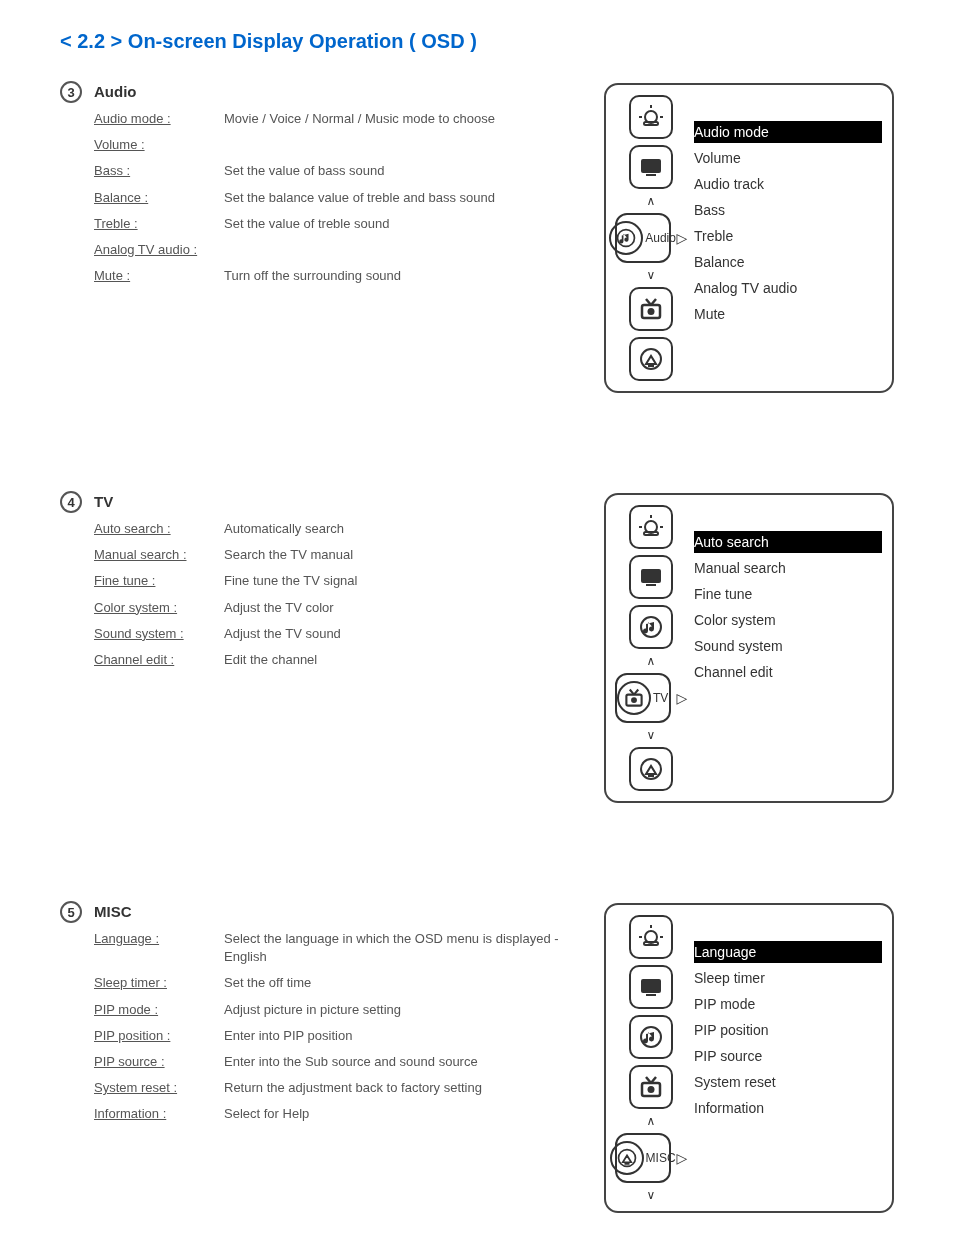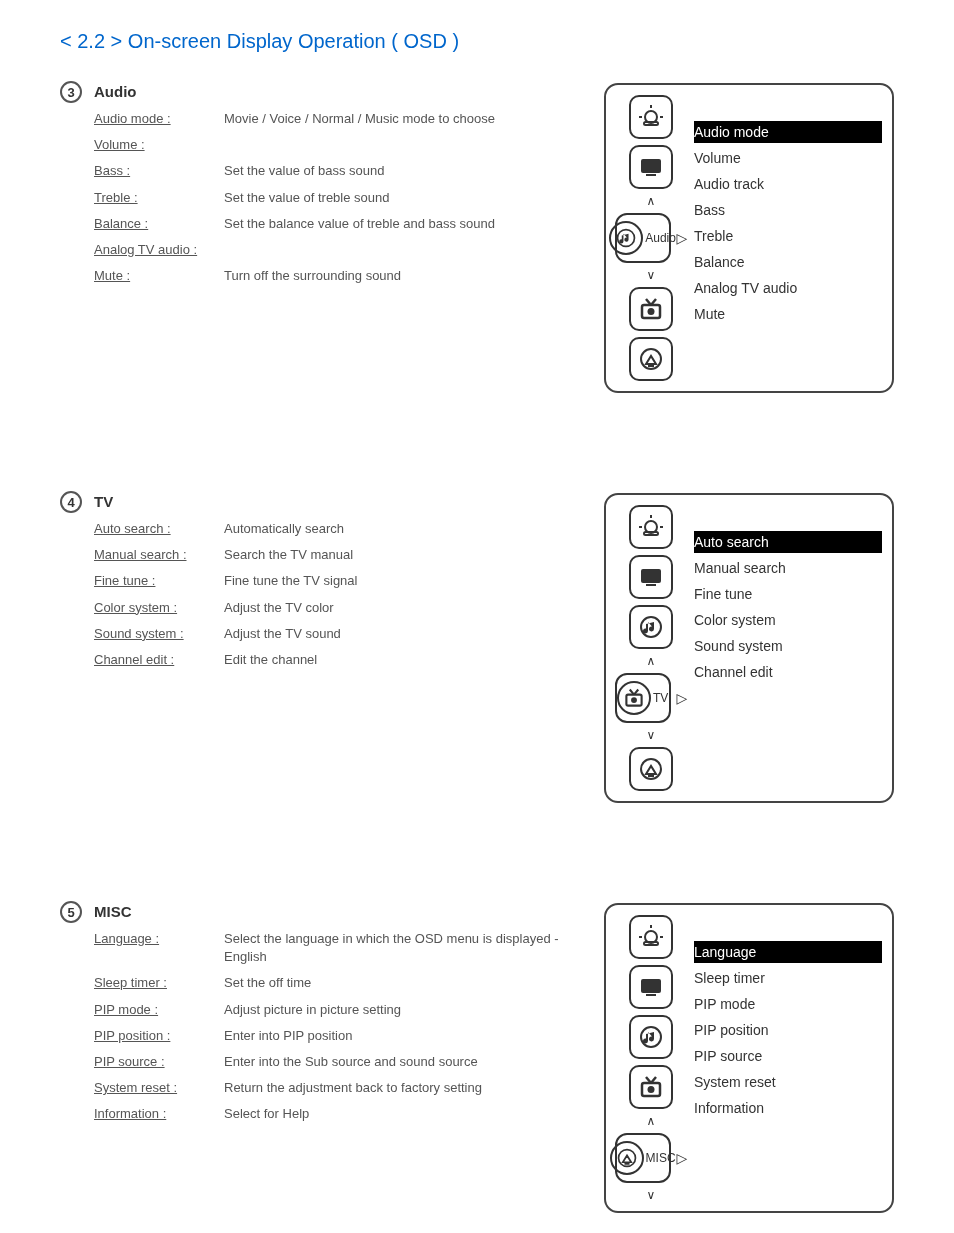"< 2.2 > On-screen Display" .page-title { font-weight: normal -> bold }
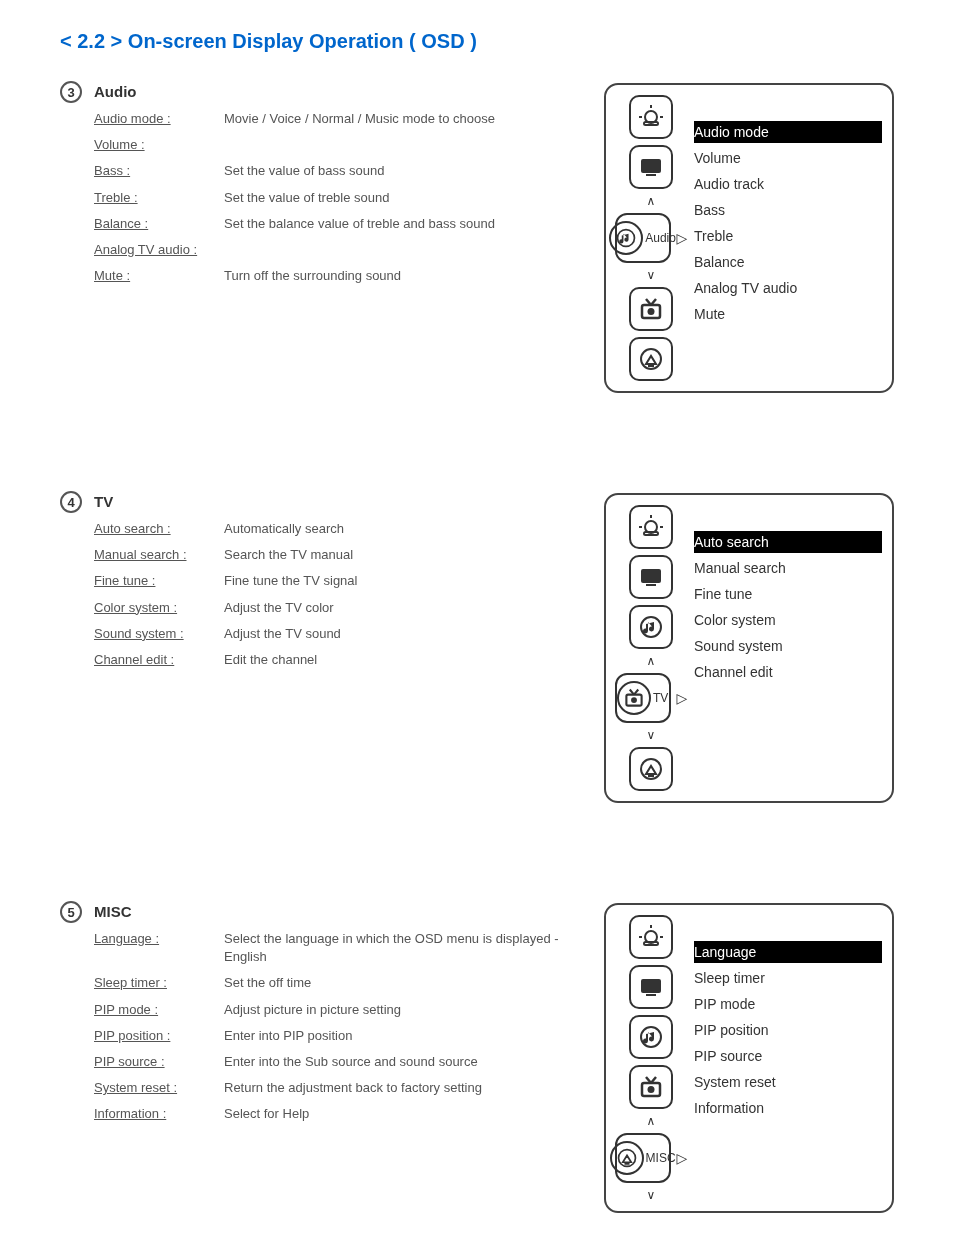"Treble :" div.def-row { order: before "Balance :" -> after "Balance :" }
